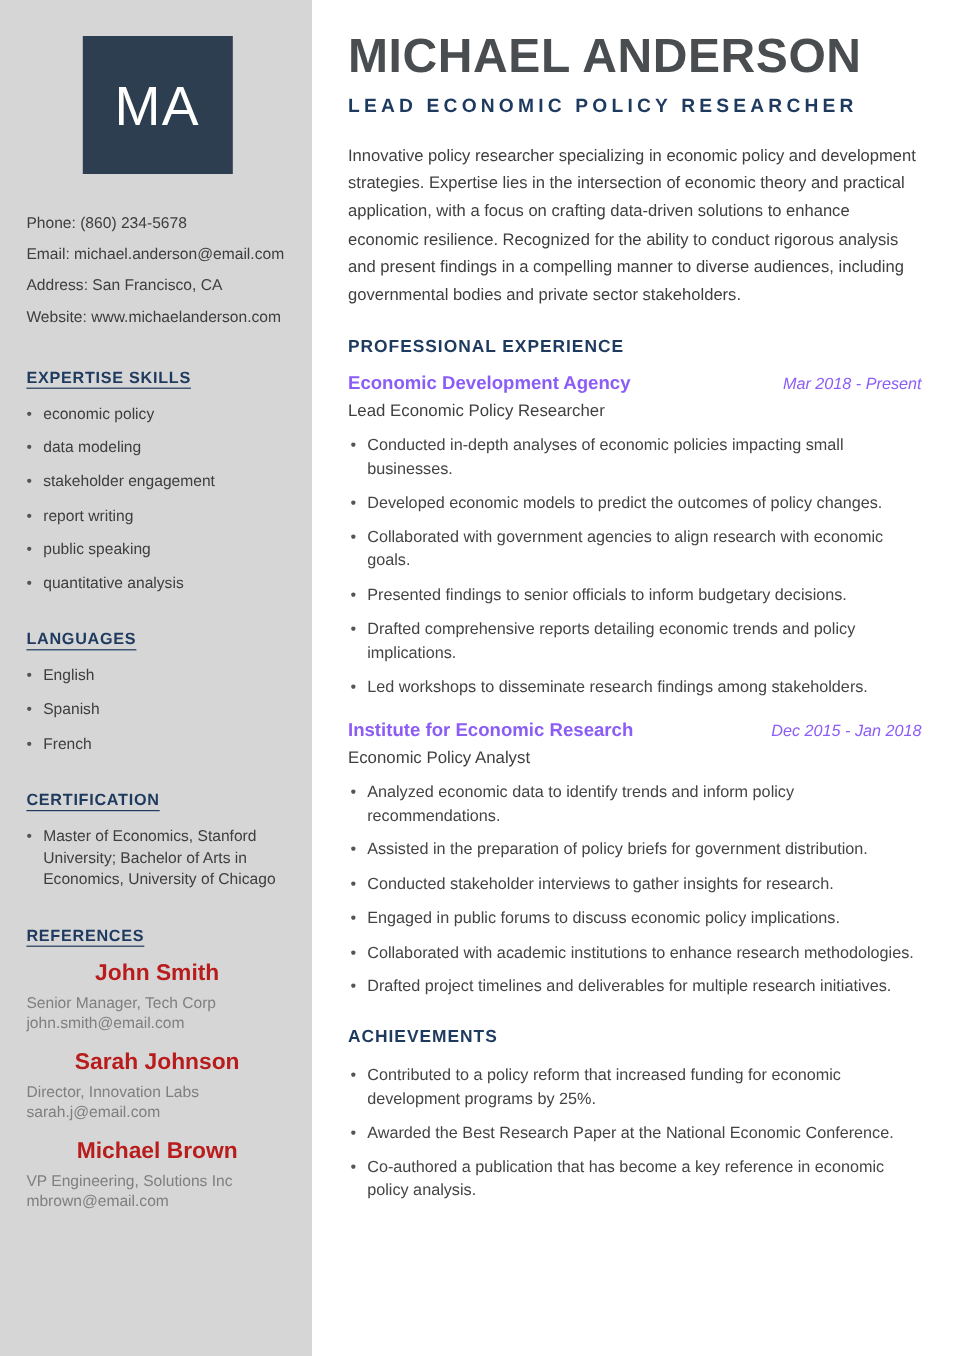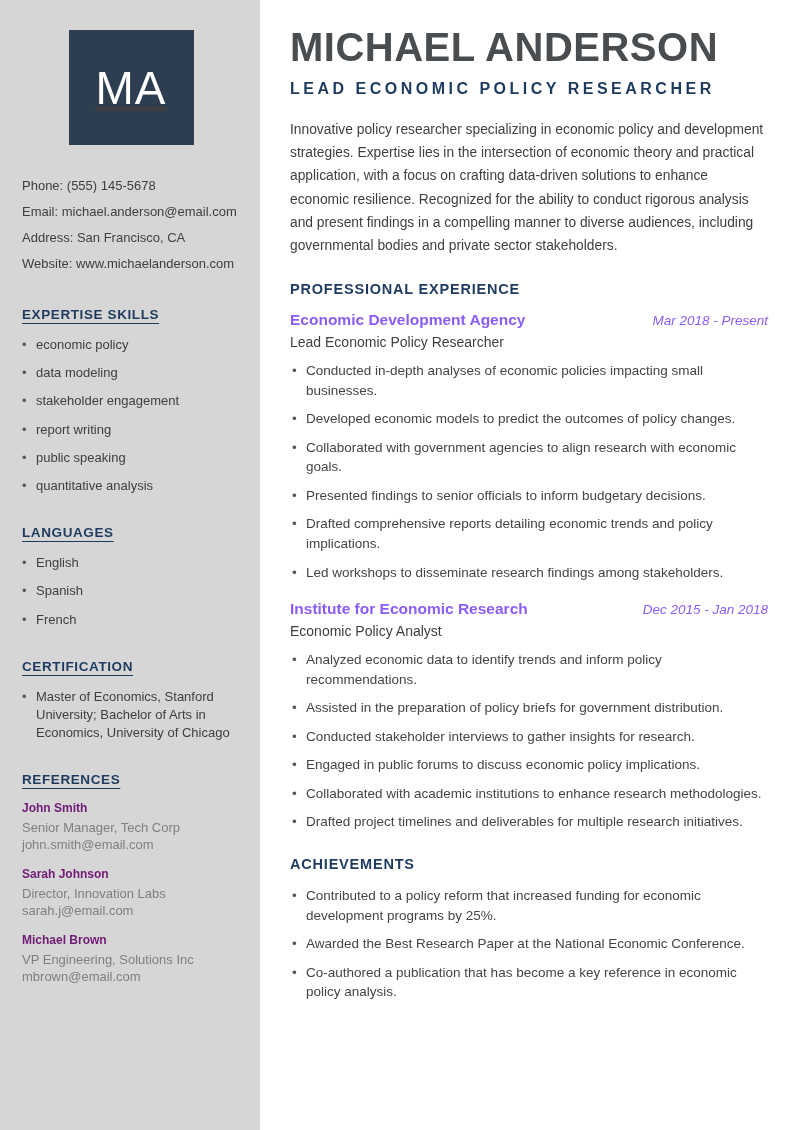"MA" .avatar { text-decoration: underline -> none }
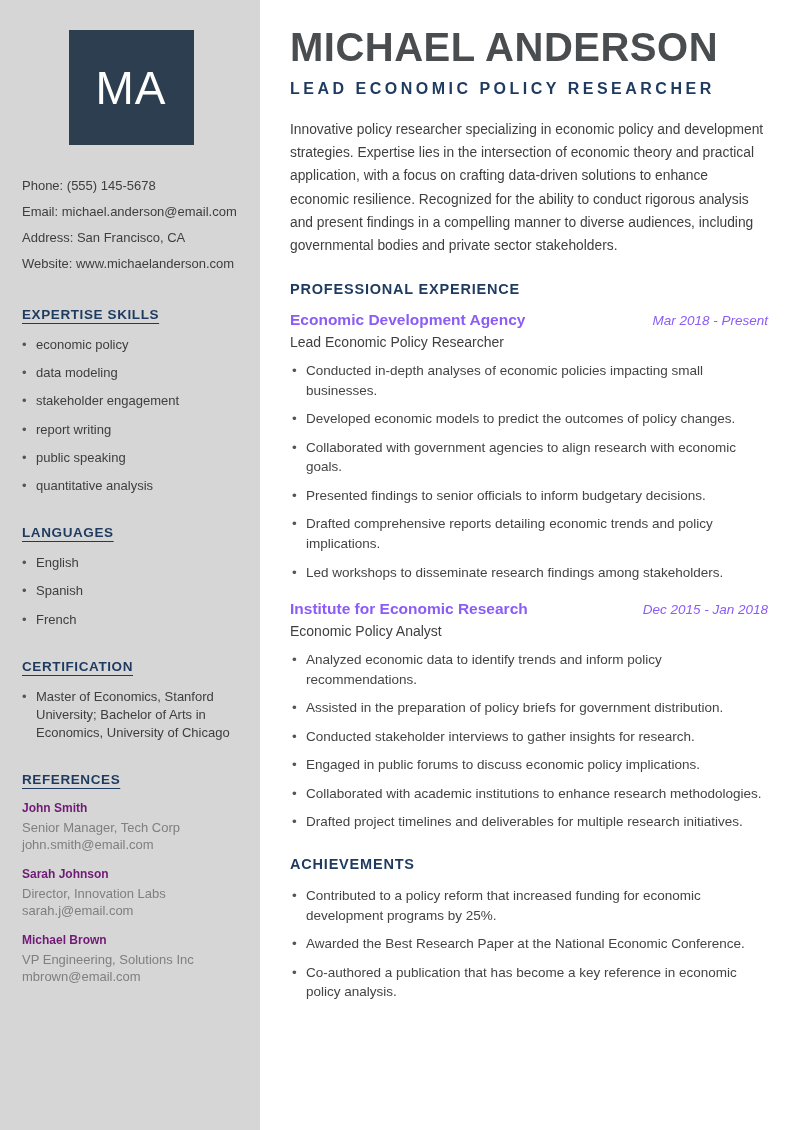"Phone: (555) 145-5678" div.contact-line { text: 555) 145-5678 -> 860) 234-5678 }
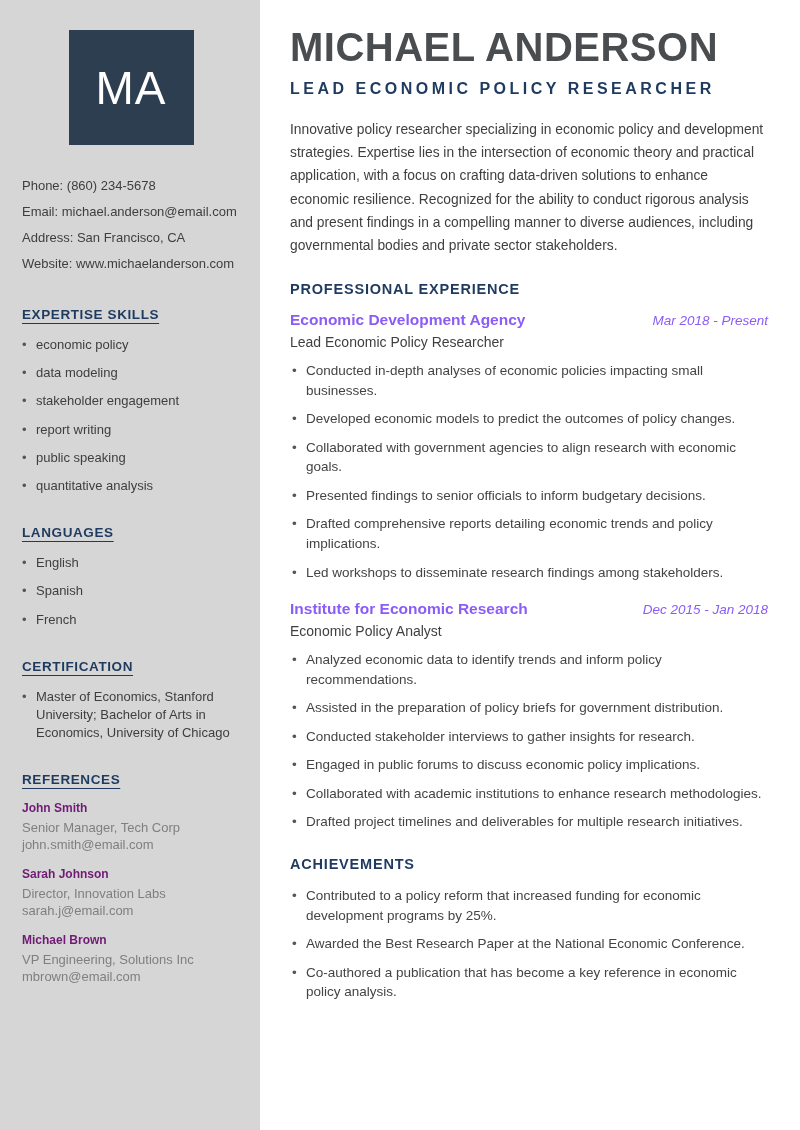"John Smith" .ref-name { color: #701a75 -> #b91c1c; font-size: 12px -> 19px; text-align: none -> center }
